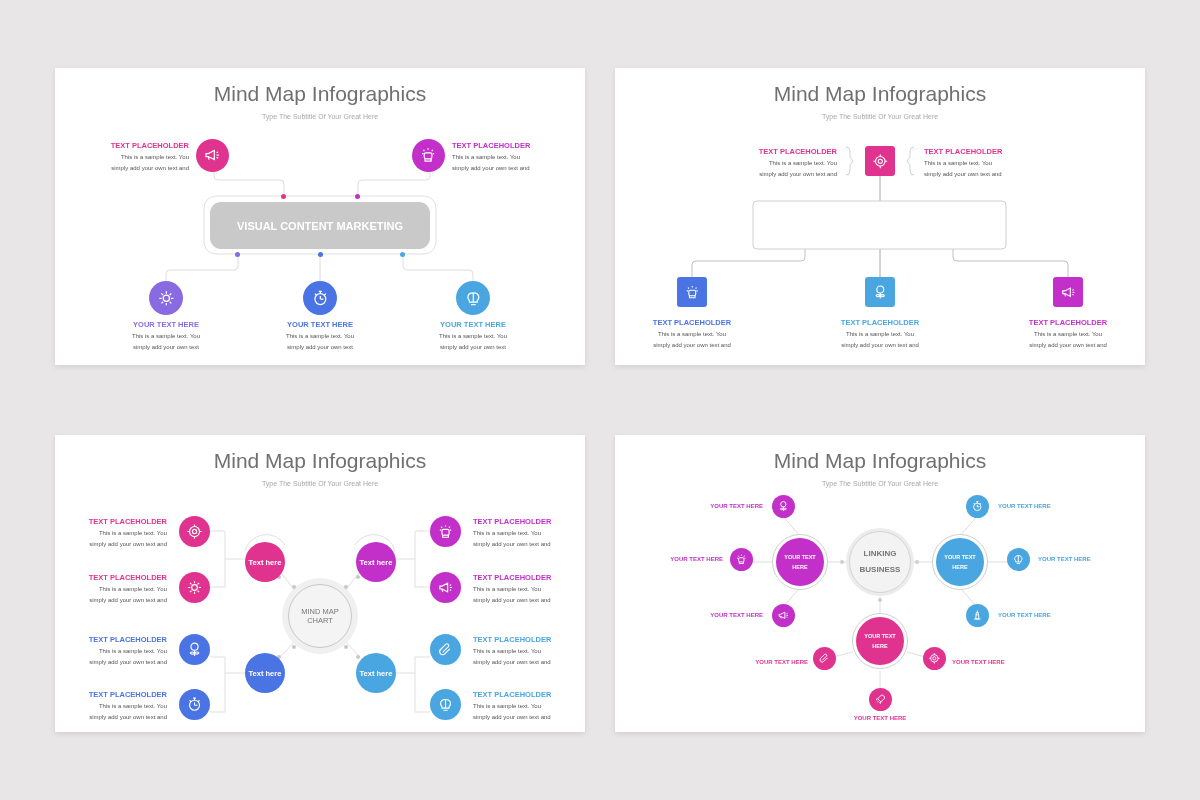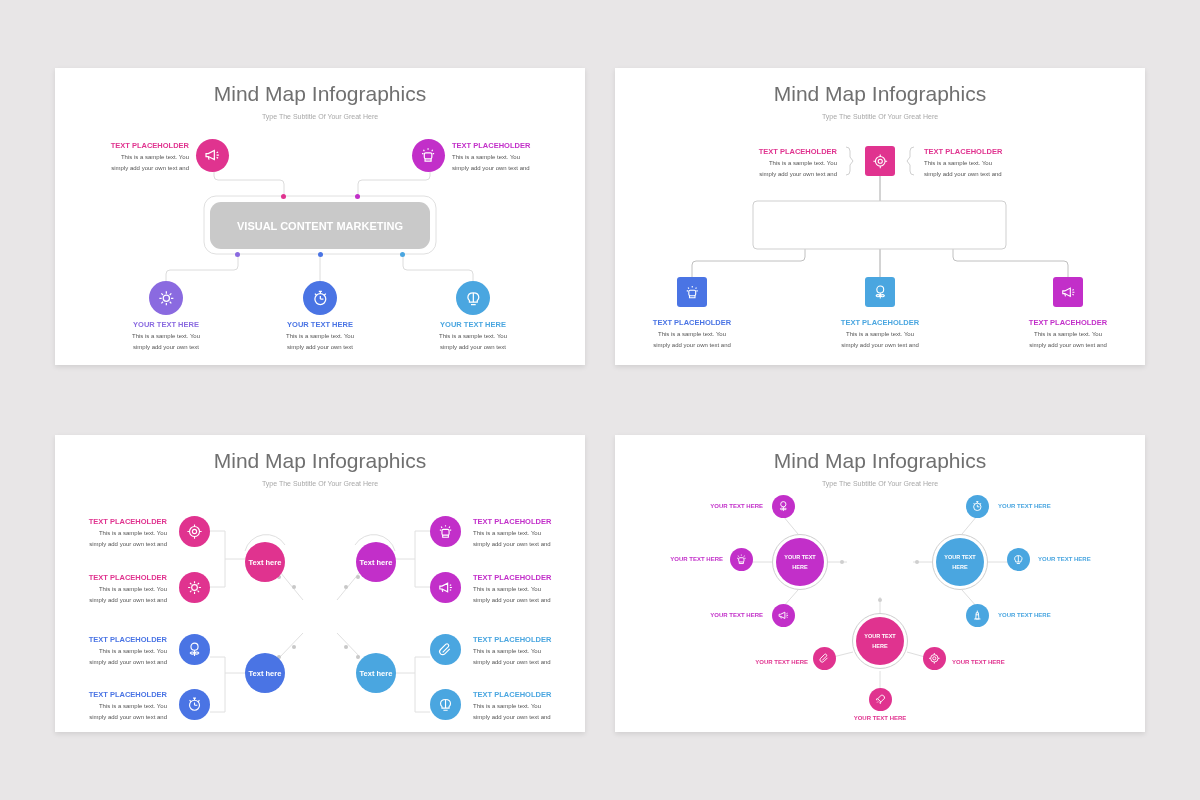"LINKING" div.circle { html: none -> <div> <div> <div>LINKING</div> <div>BUSINESS</div> </div> </div> }
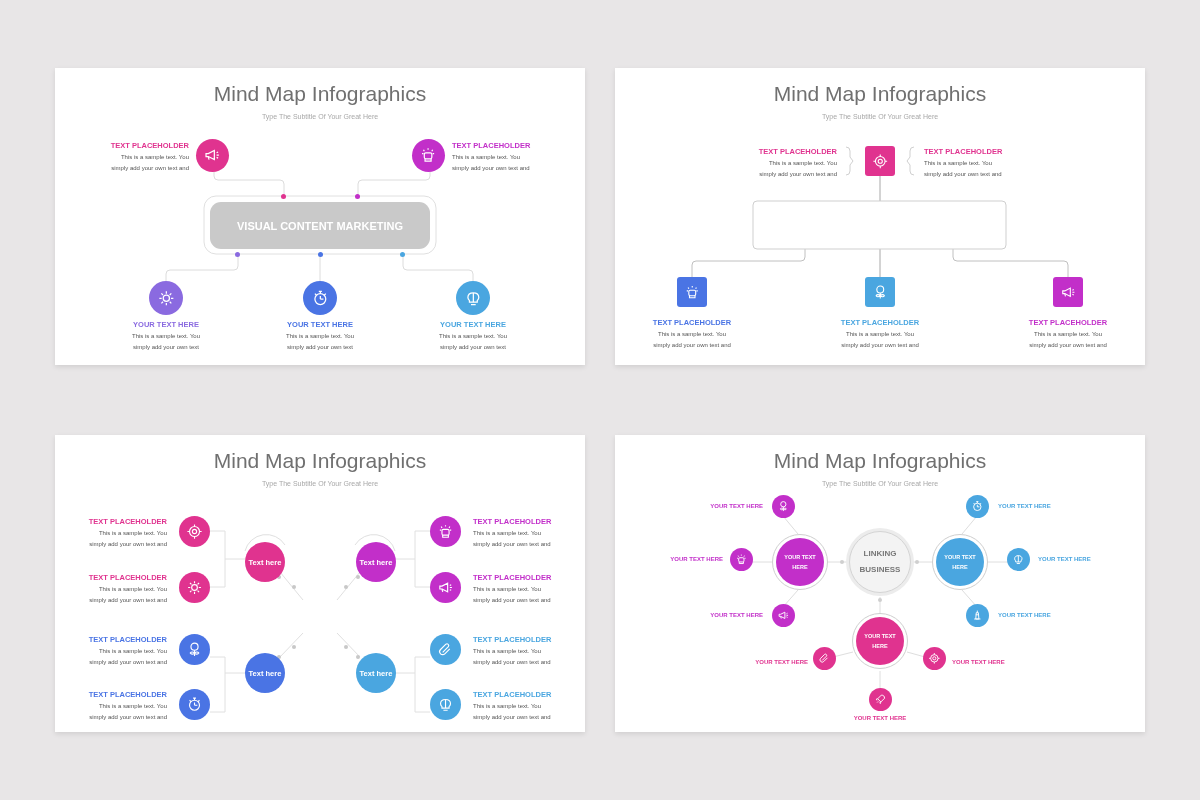"MIND MAP" div.circle { html: none -> <div> <div> <div>MIND MAP</div> <div>CHART</div> </div> </div> }
